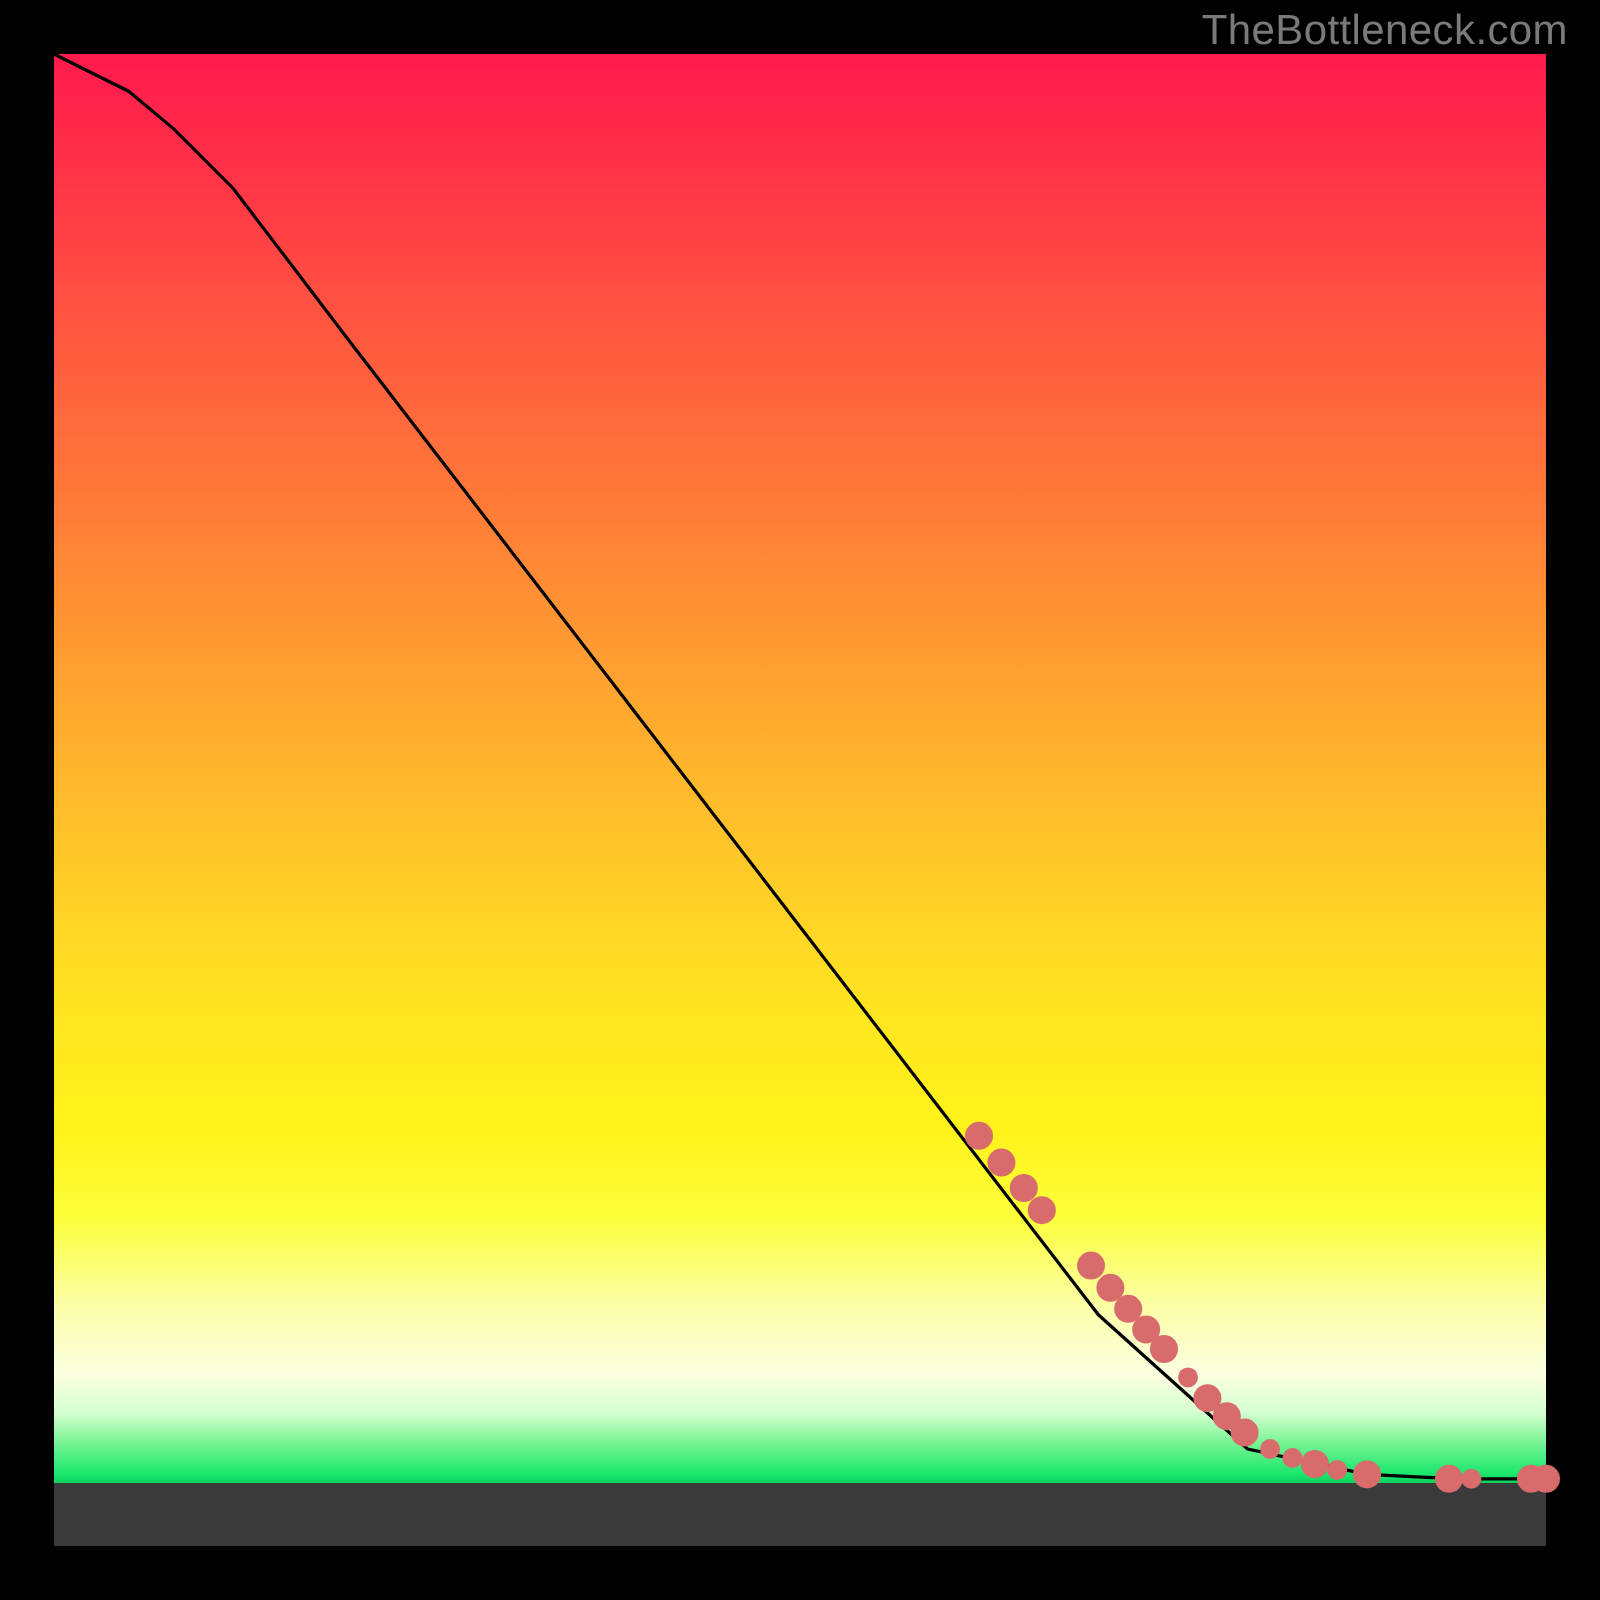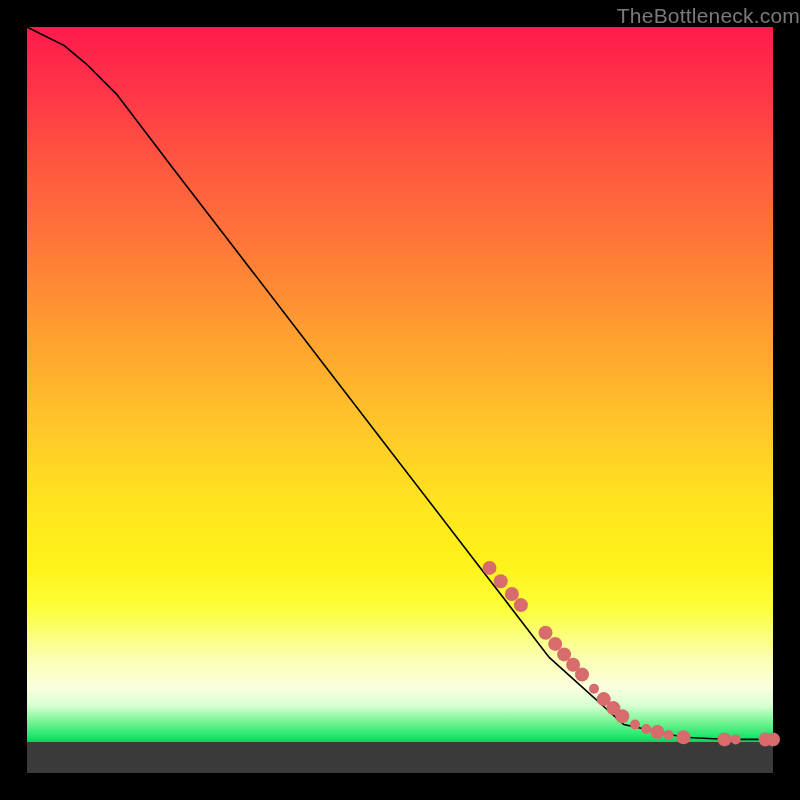"TheBottleneck.com" .watermark { right: 0 -> 16px }
